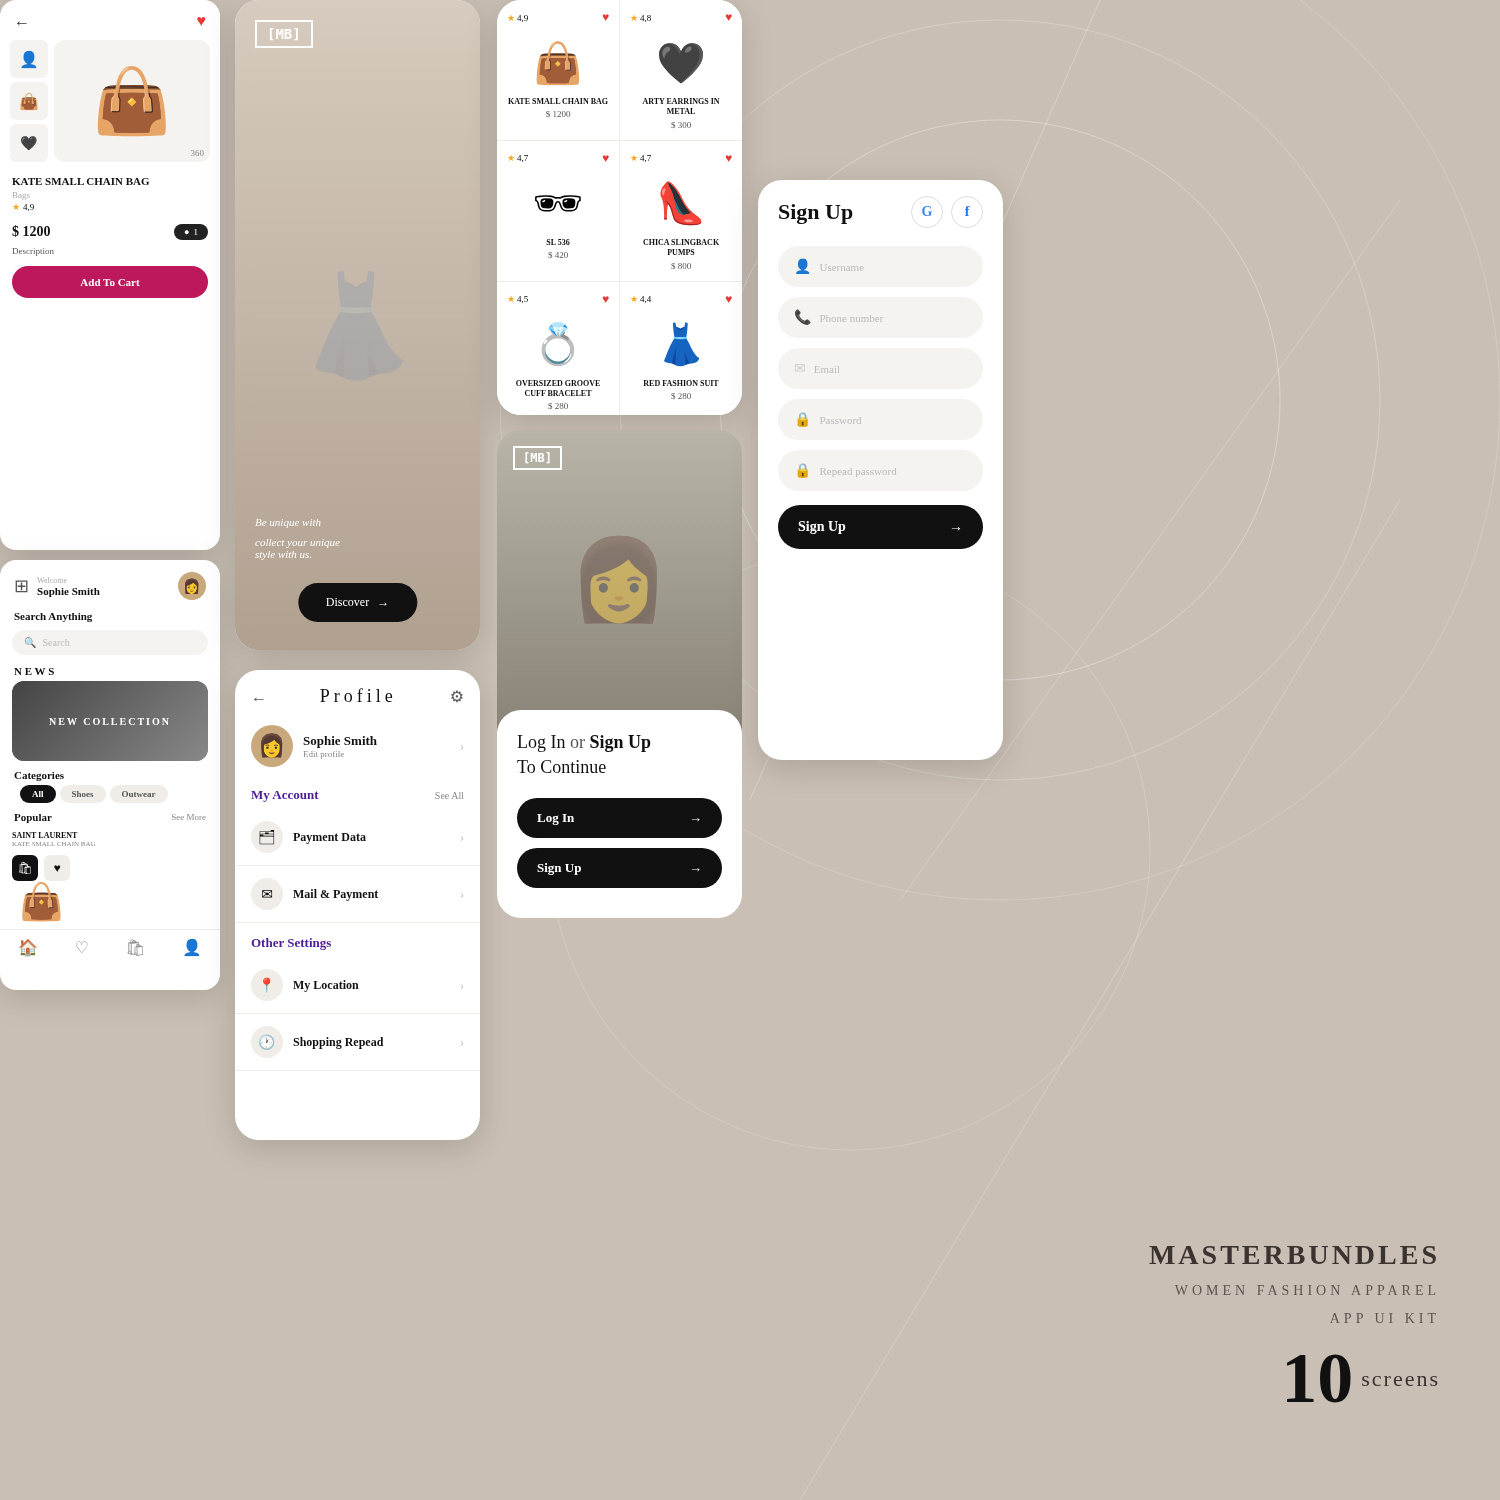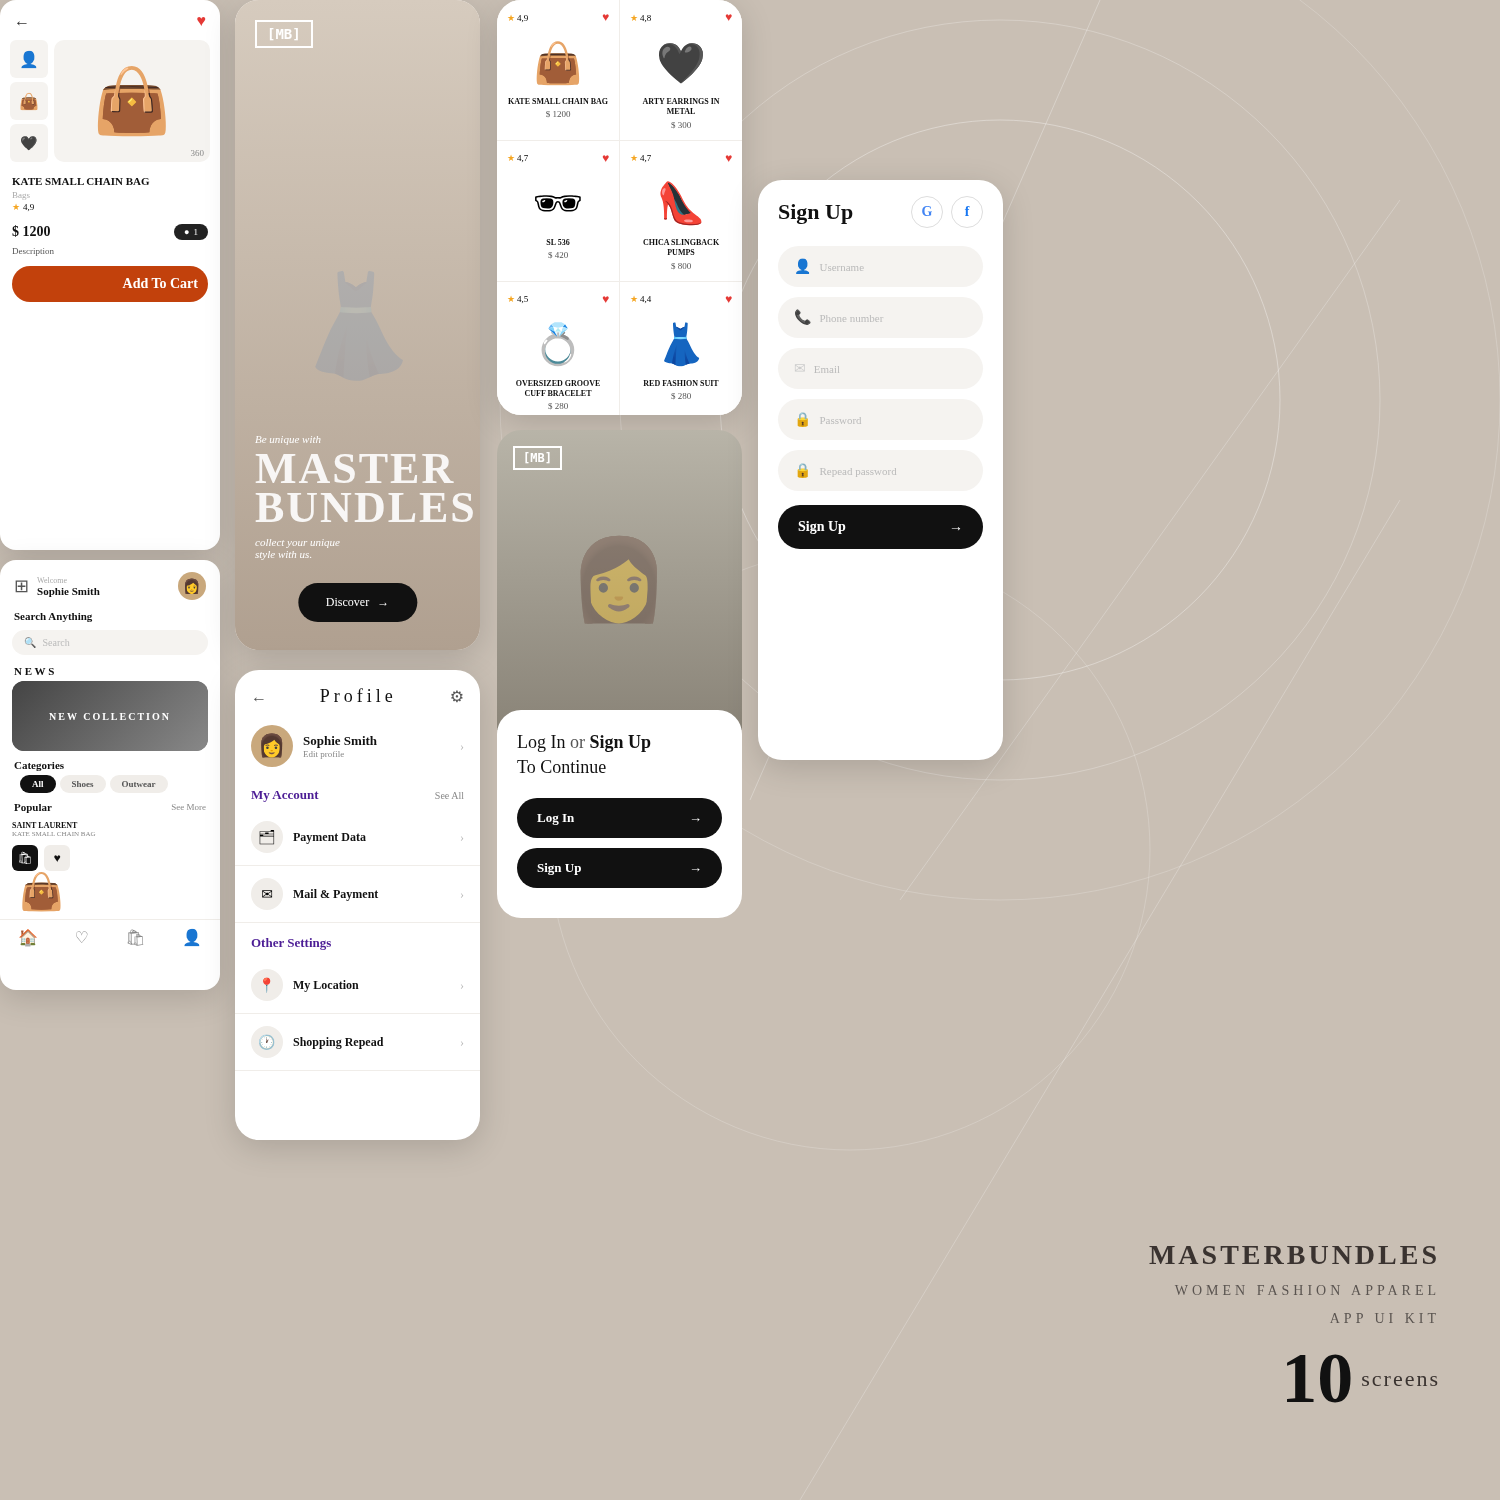"Add To Cart" .add-to-cart { background: #c2410c -> #be185d; font-size: 14px -> 11px; text-align: right -> center }
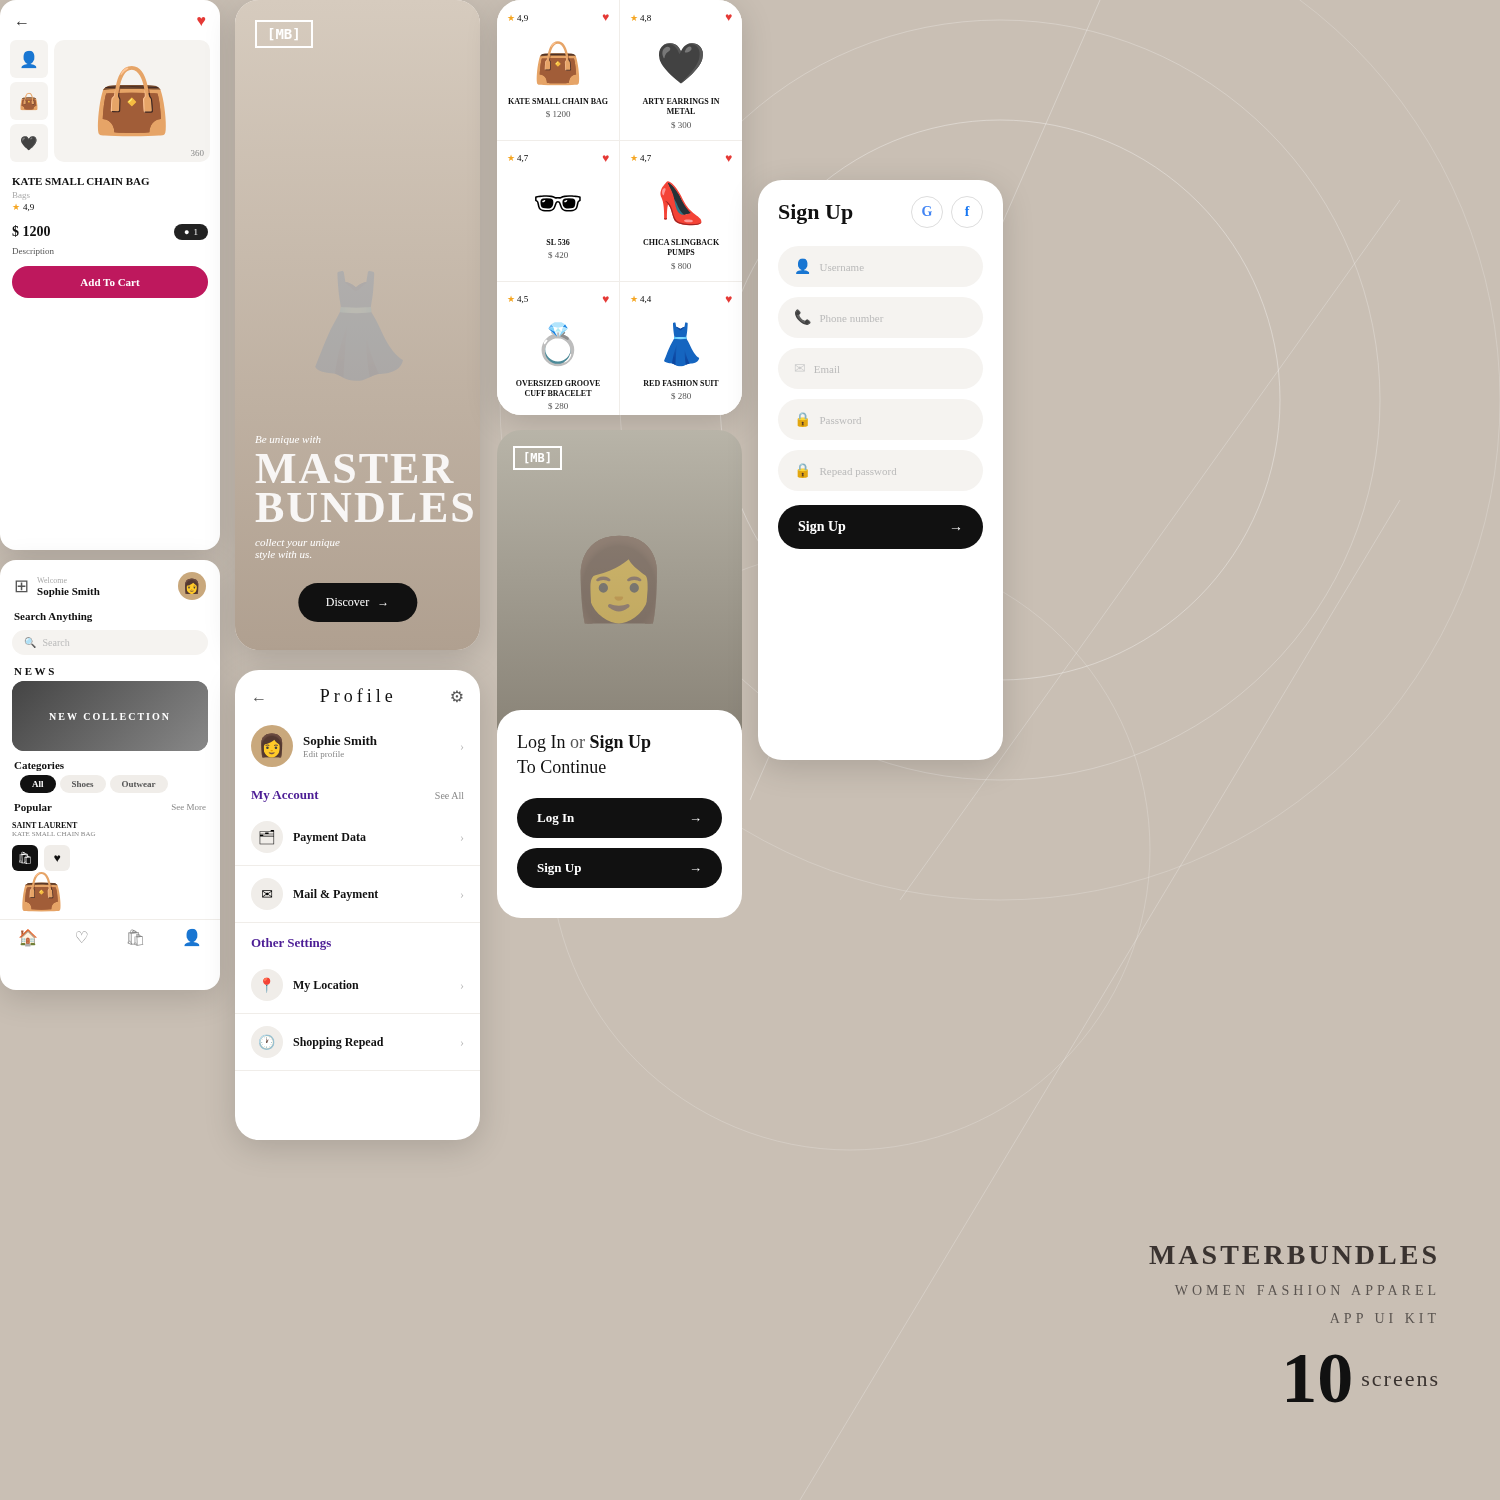"MASTER" div.promo-headline { html: <div>MASTER BUNDLES</div> -> none }
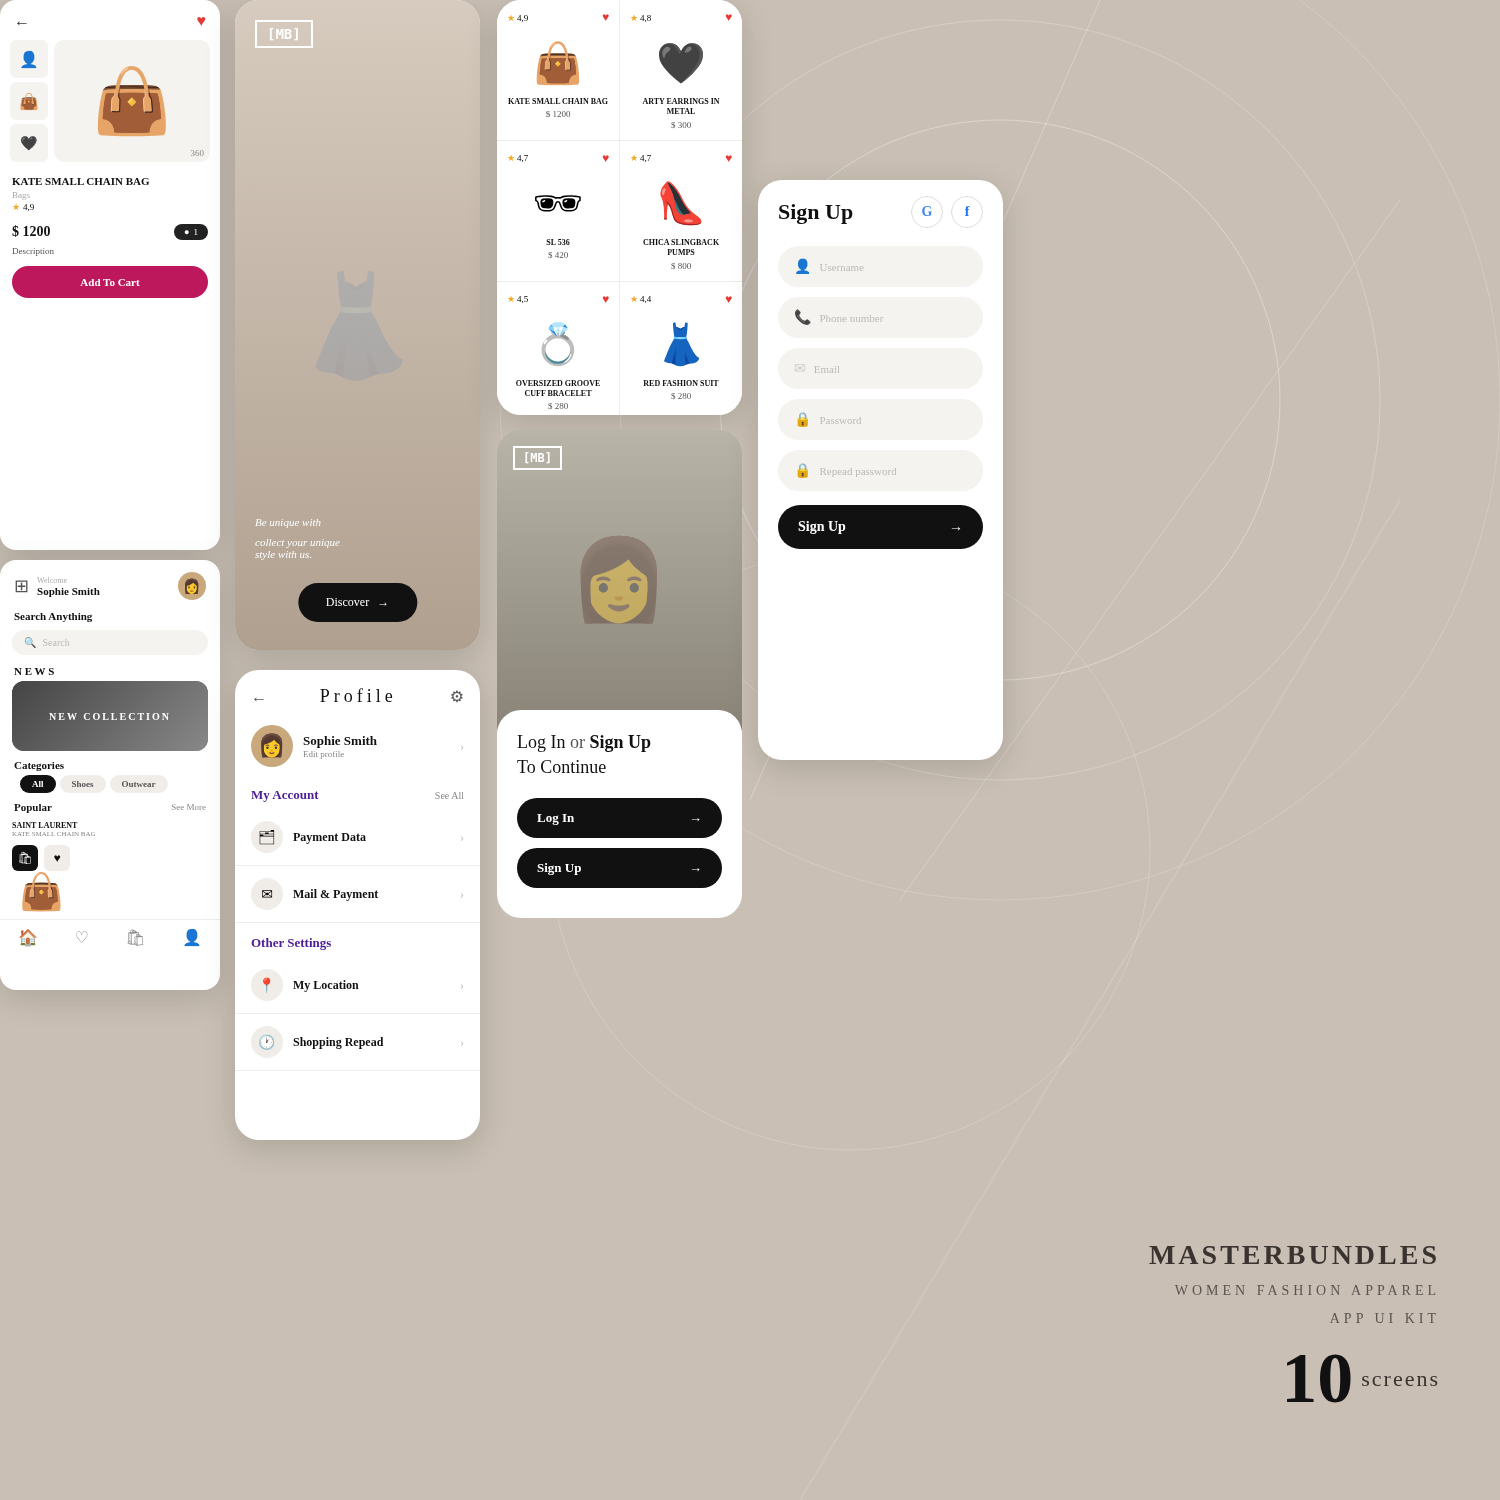"NEW COLLECTION" .news-banner { height: 70px -> 80px }
